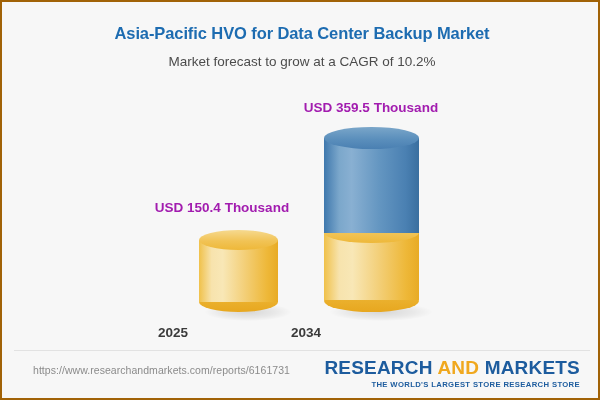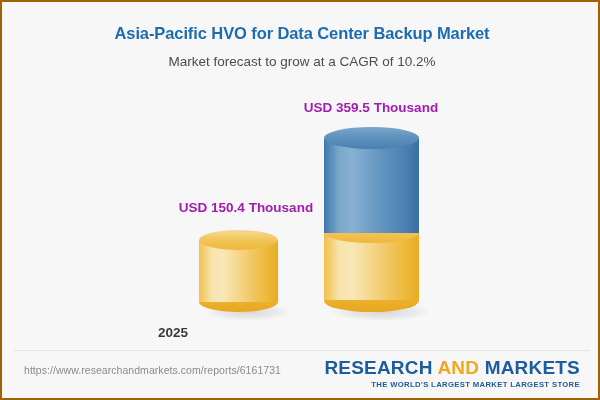"USD 150.4 Thousand" div.value-label { left: 144px -> 120px }
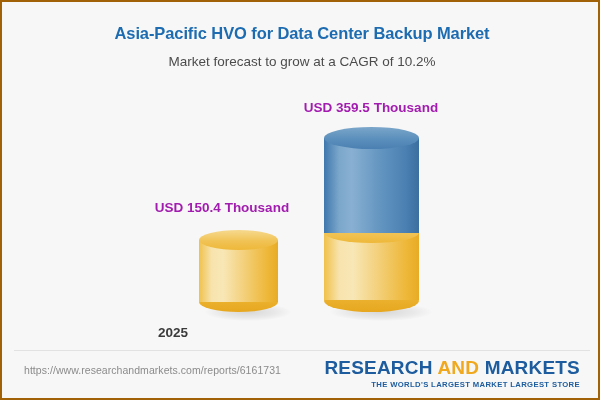"2034" div.cat-label { html: none -> <div>2034</div> }
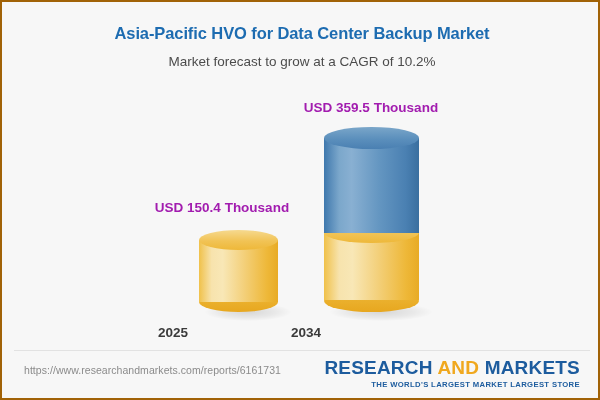"https://www.researchandmarkets.com/repor" .footer-url { left: 22px -> 31px }
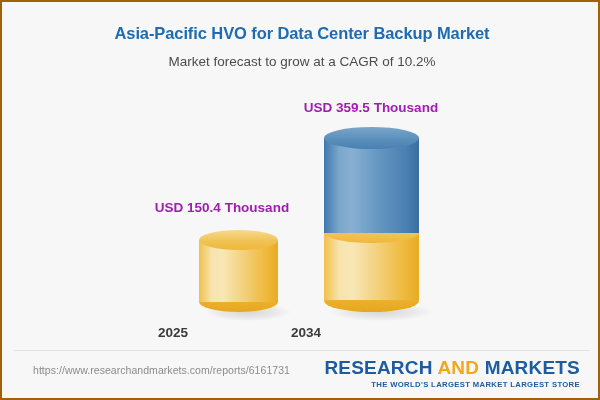"THE WORLD'S LARGEST MARKET LARGEST" div.brand-tag { text: MARKET LARGEST -> STORE RESEARCH }
